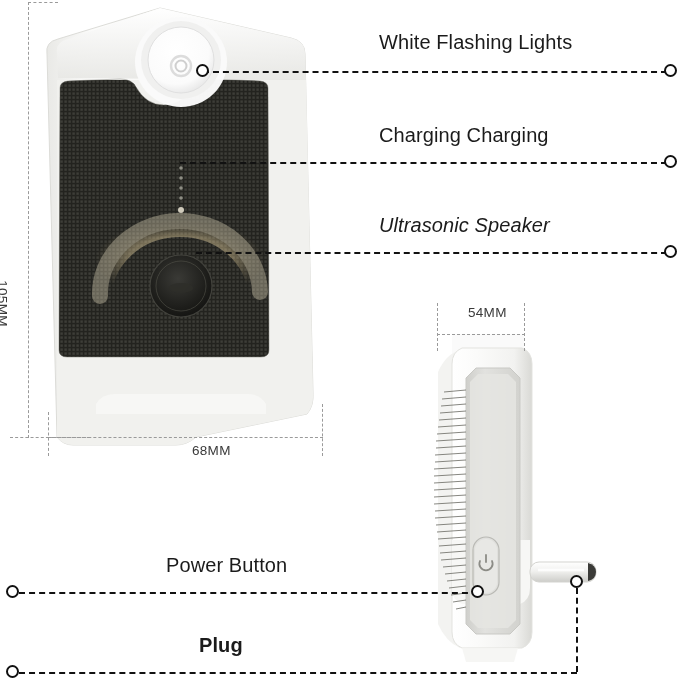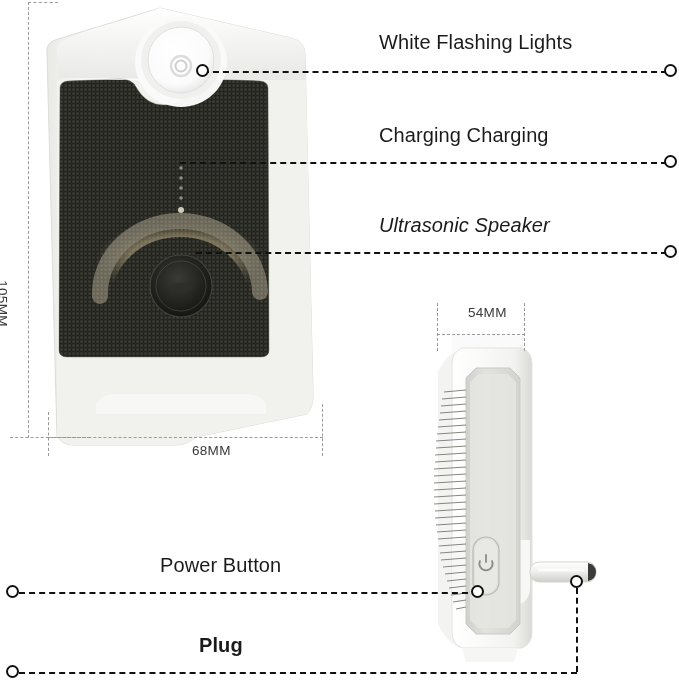"Power Button" div.lbl { left: 160px -> 166px }
